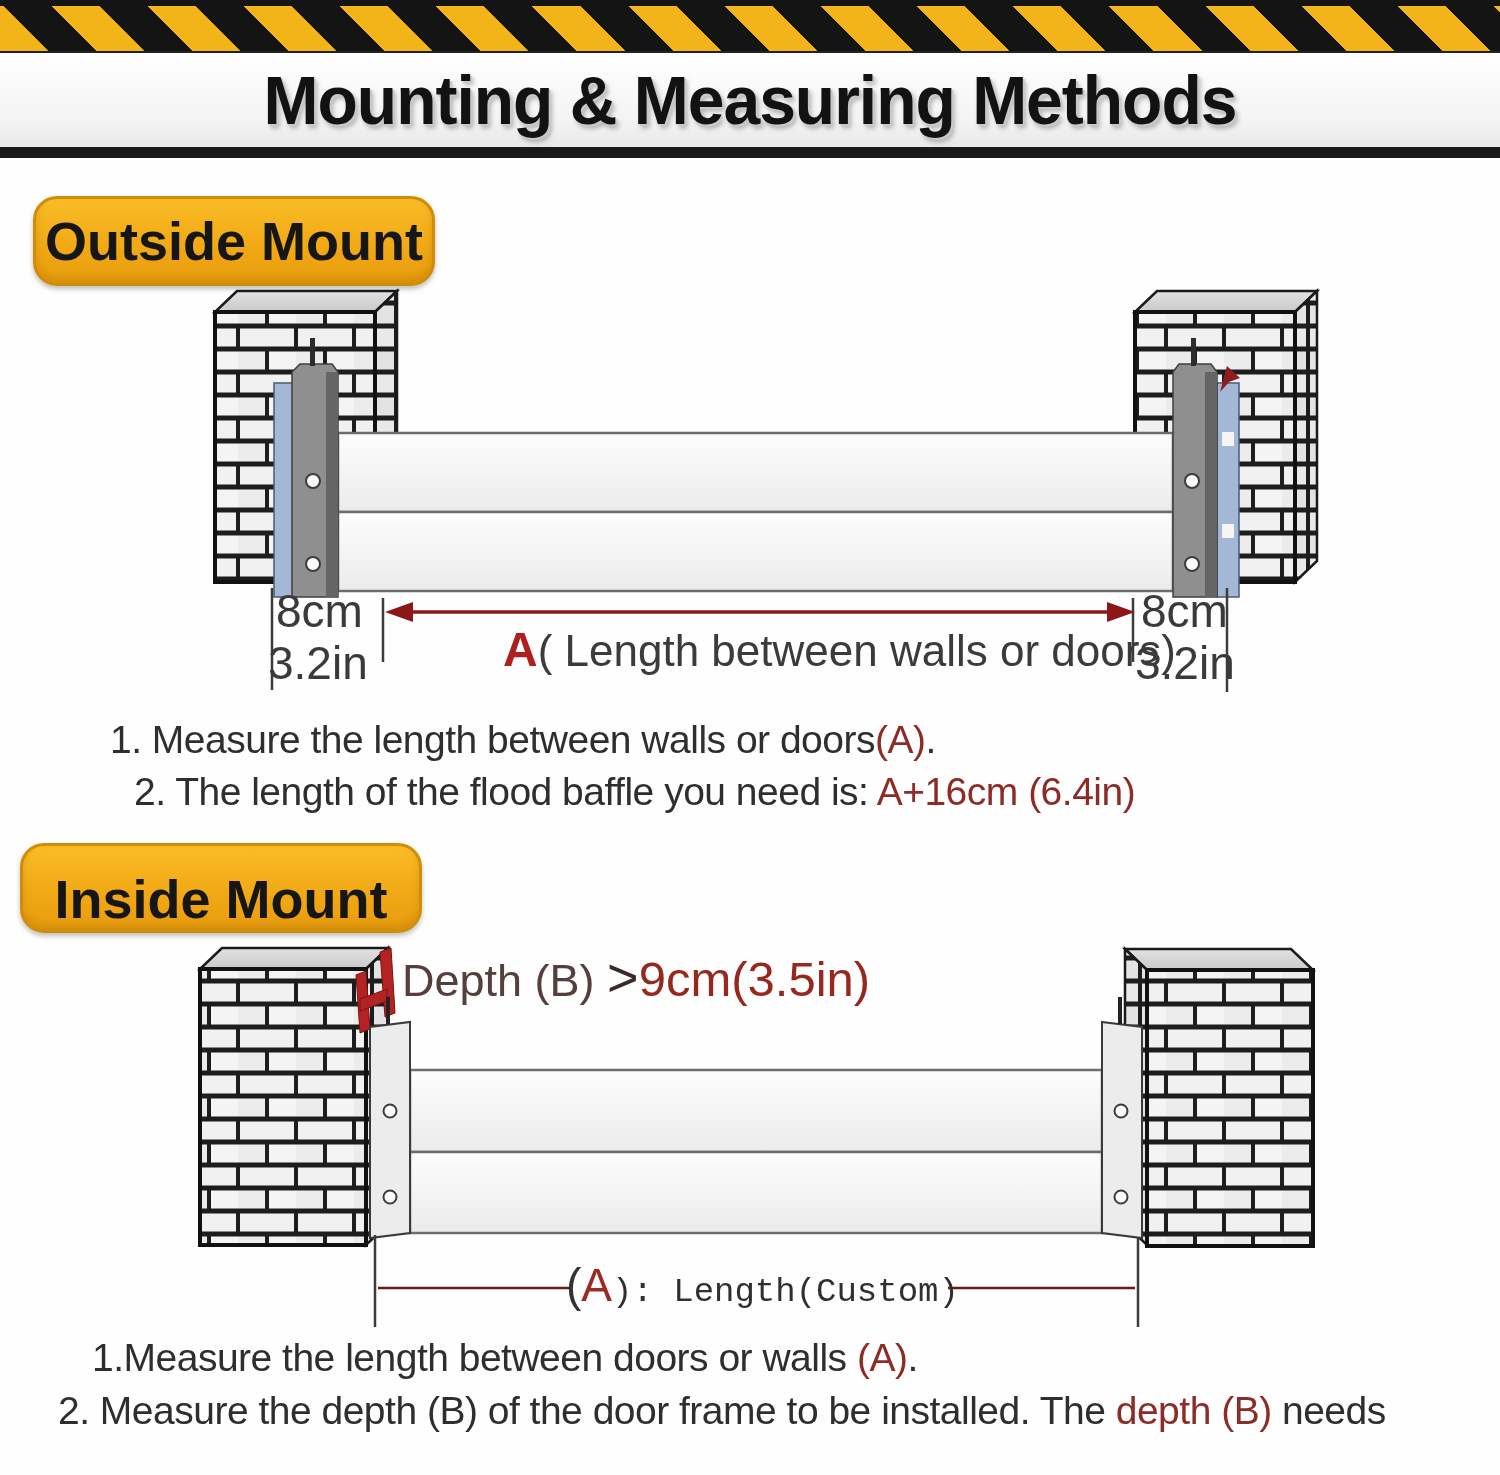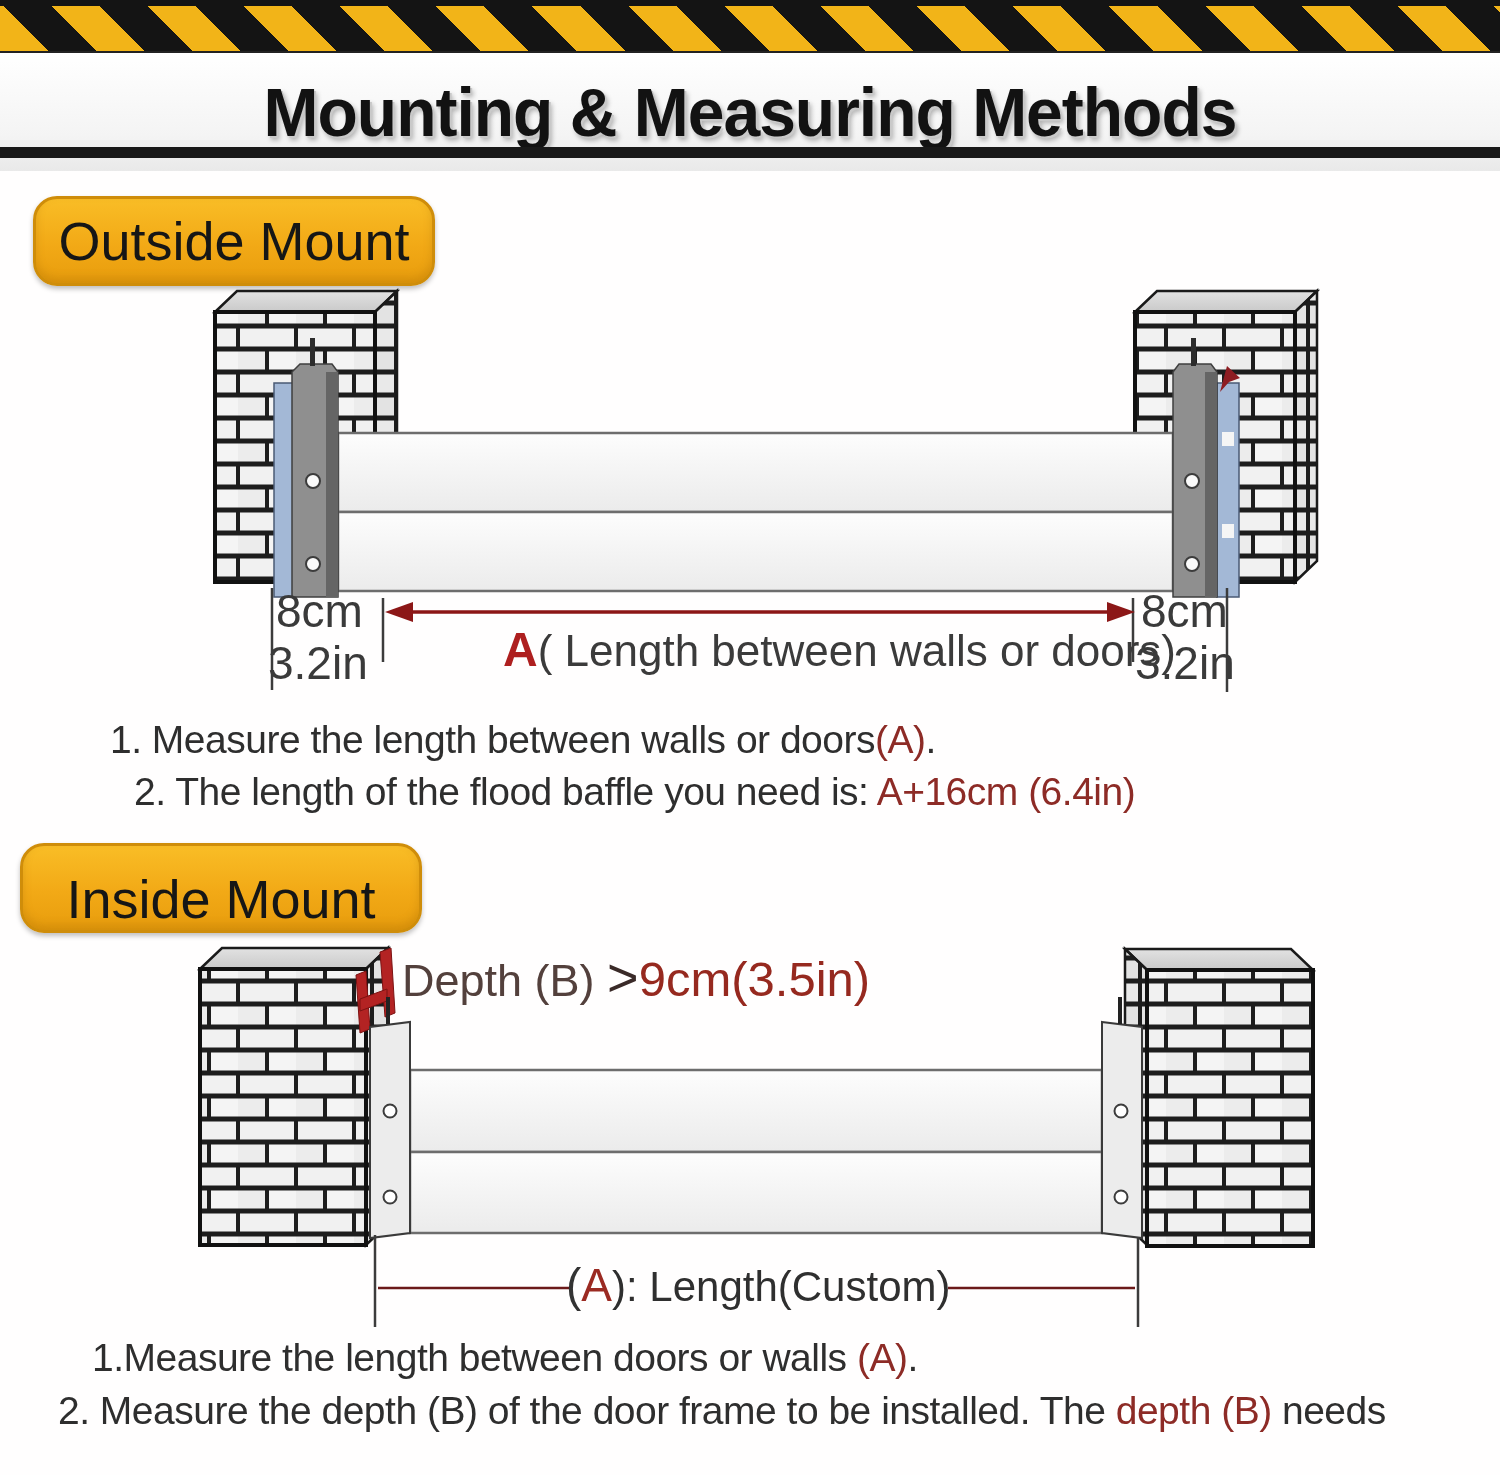"Mounting & Measuring Methods" .hdr-banner { height: 118px -> 94px }
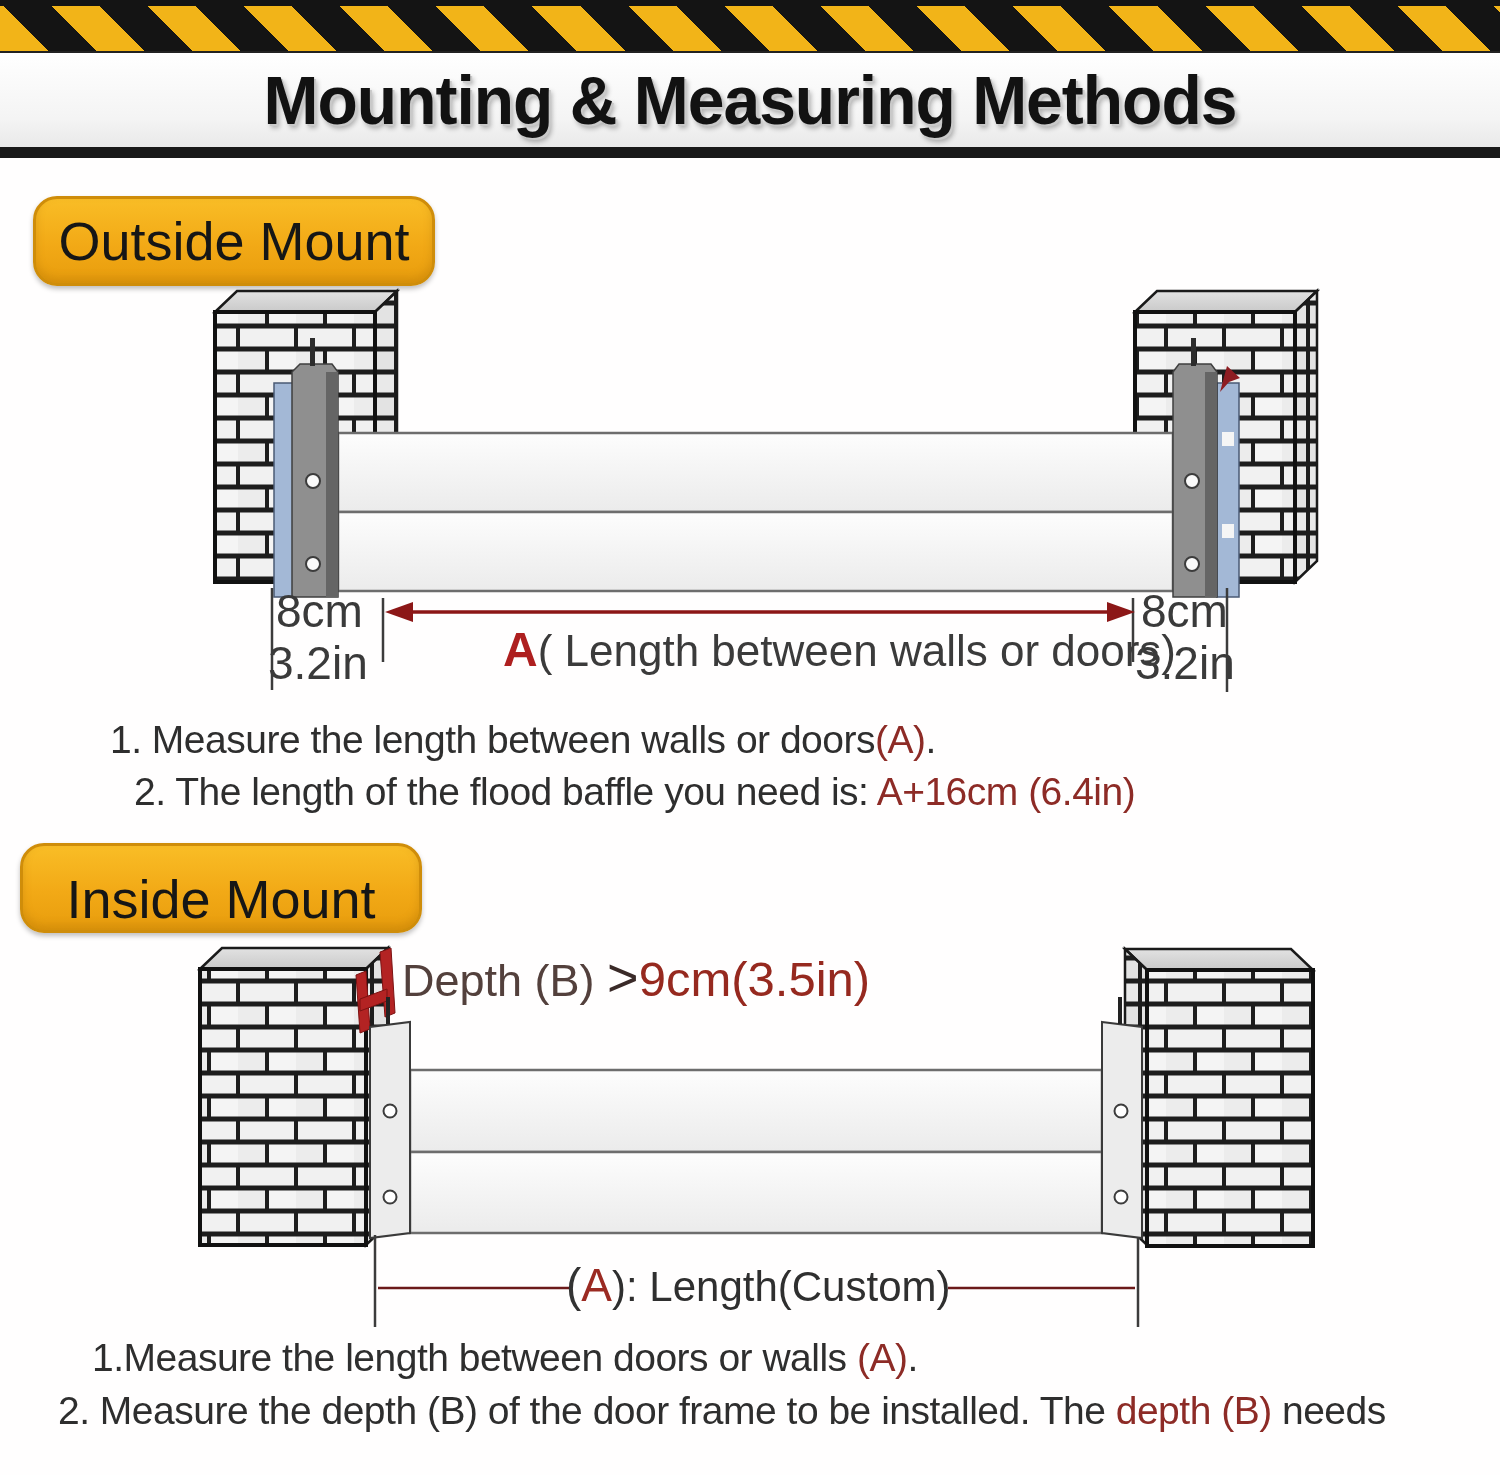"Outside Mount" .sec-label { font-weight: none -> bold }
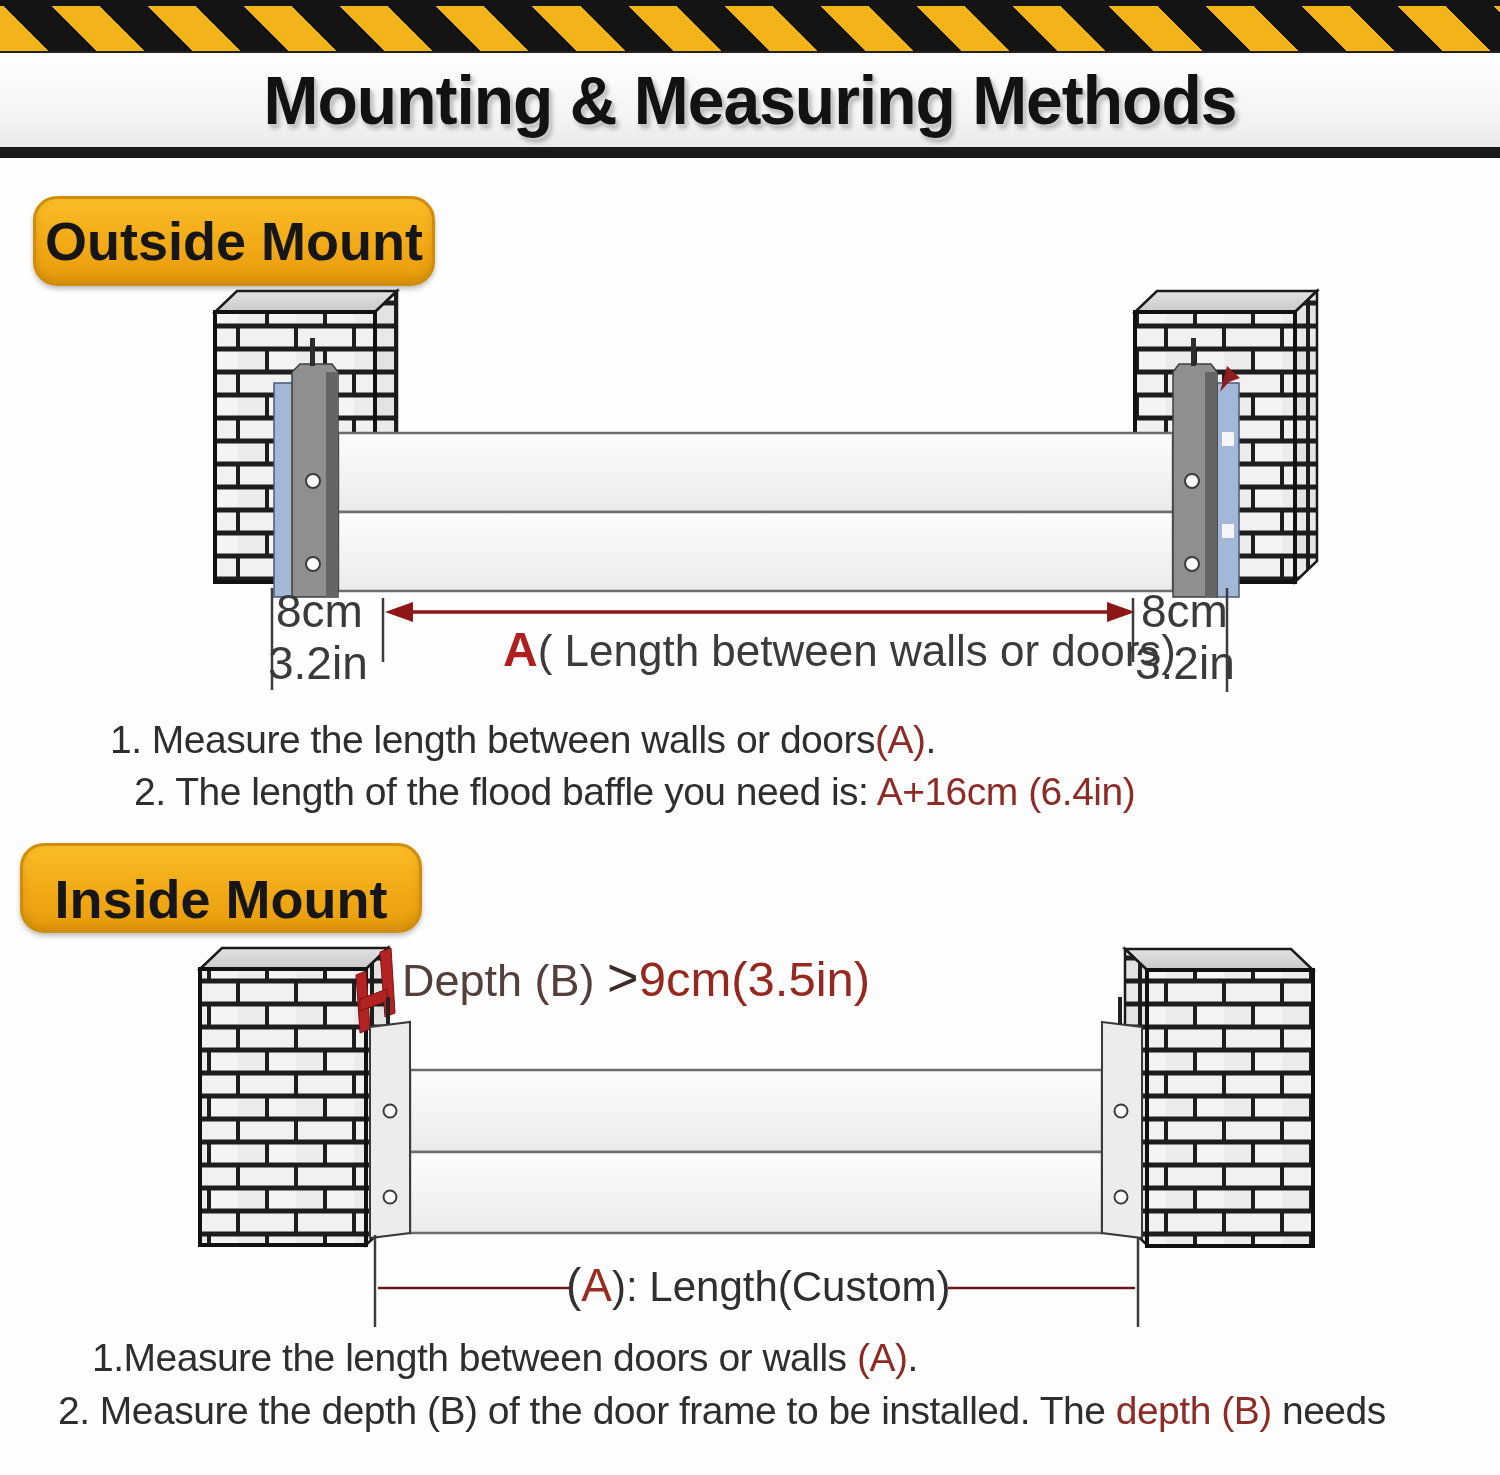"): Length(Custom)" .spanlab-rest { font-family: none -> Liberation Mono, monospace; font-size: 42px -> 34px }
